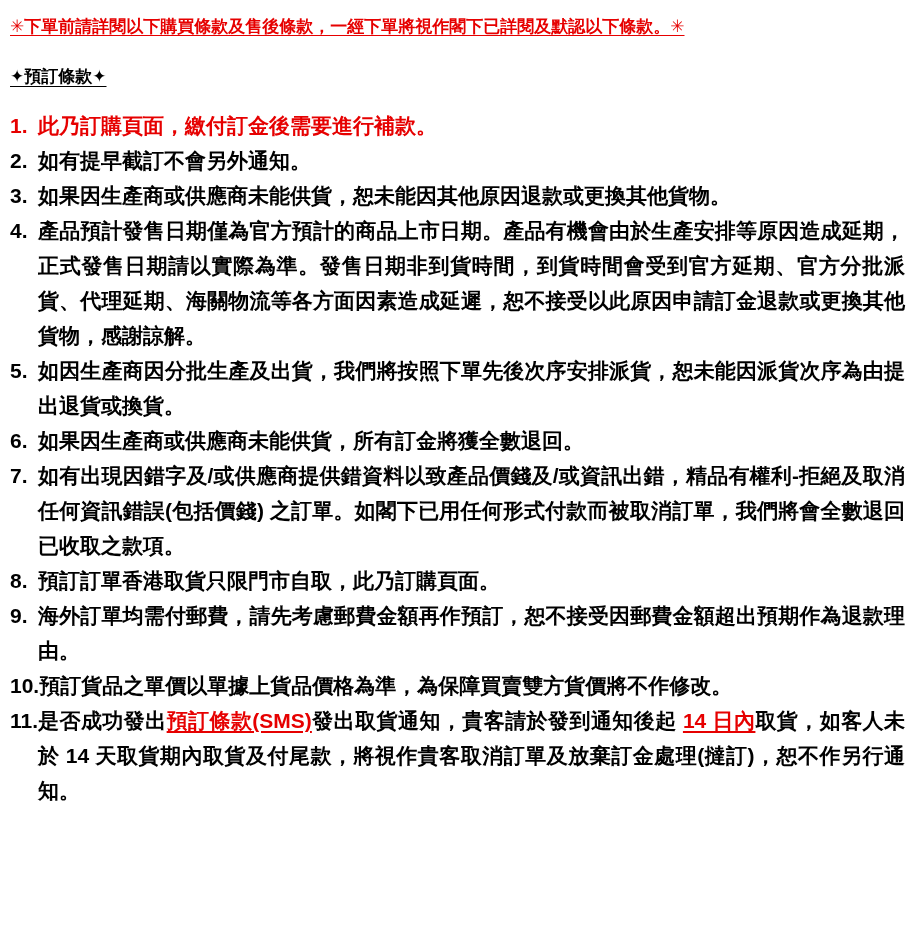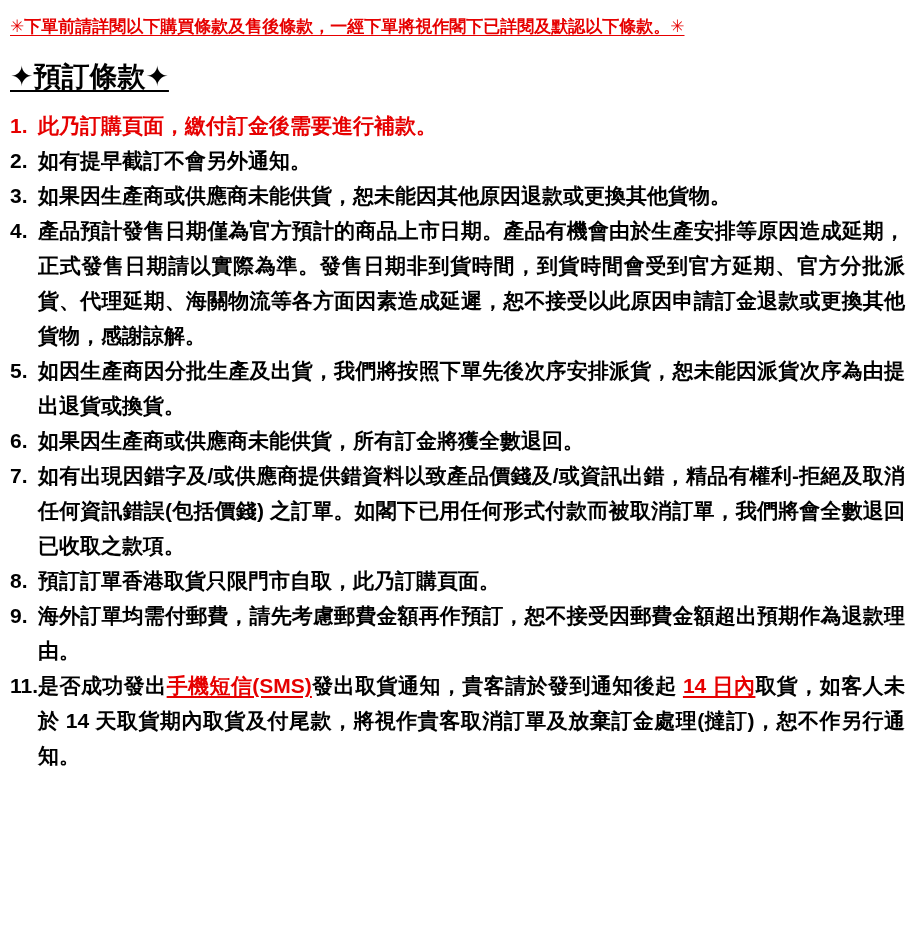"✦預訂條款✦" .section-title { font-size: 28px -> 17px }
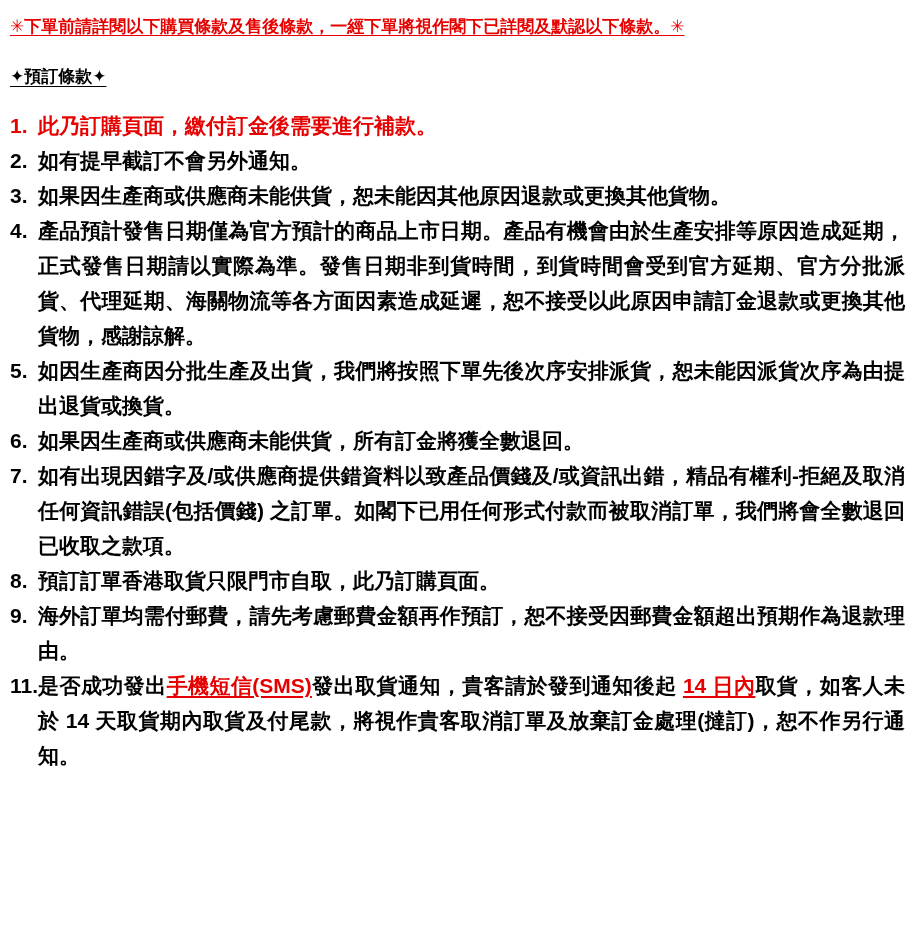"10." li.term { html: none -> <li> <span>10.</span> <span>預訂貨品之單價以單據上貨品價格為準，為保障買賣雙方貨價將不作修改。</span> </li> }
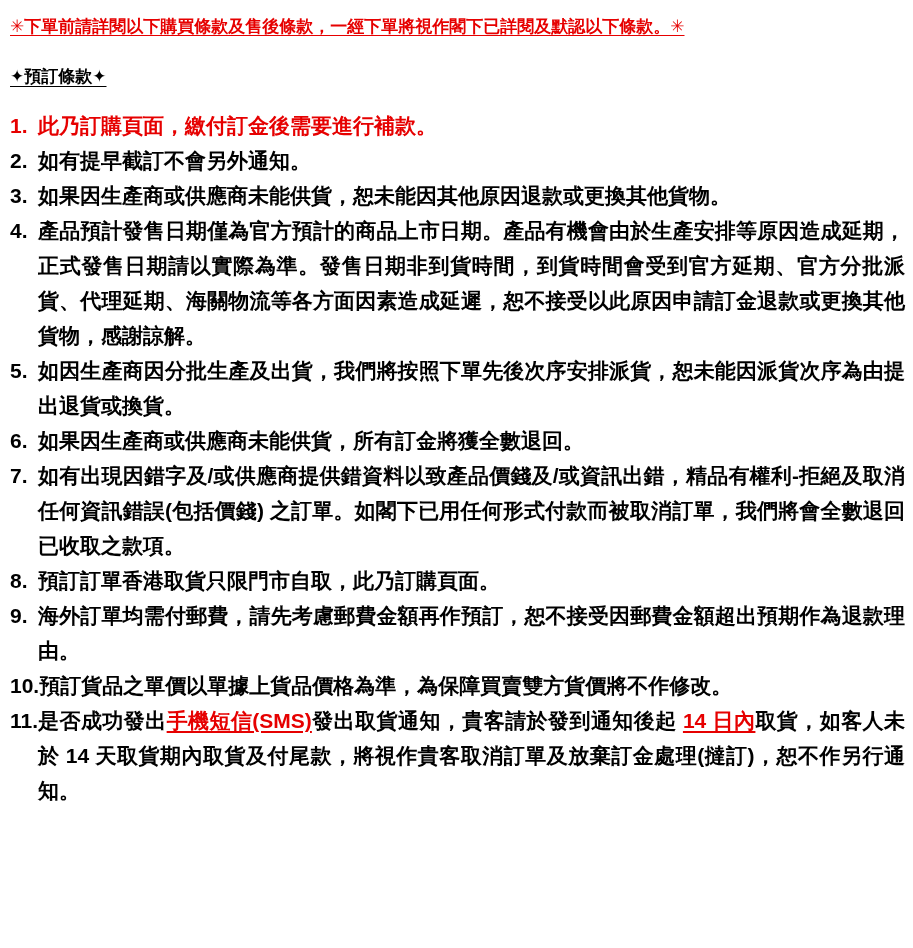"手機短信(SMS)" span.red-underline { text: 手機短信 -> 預訂條款 }
